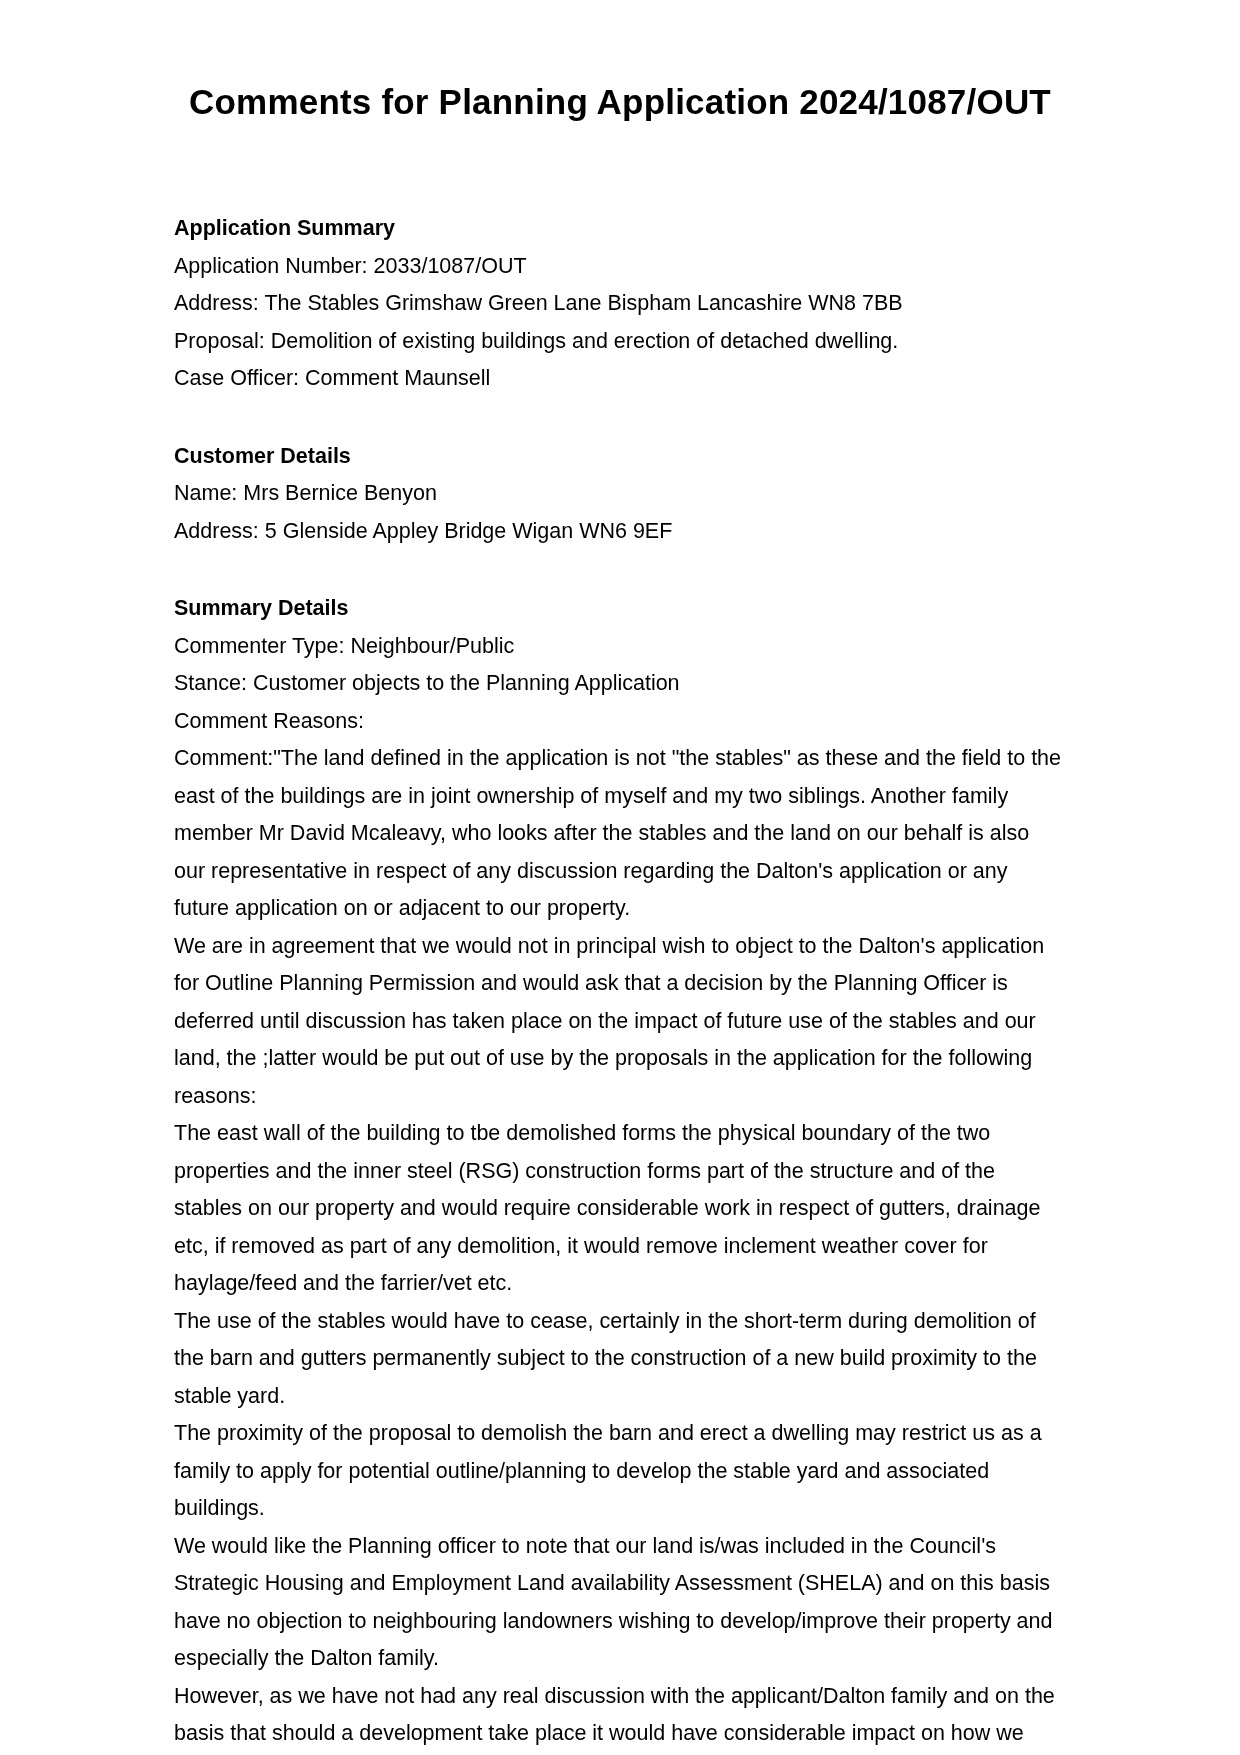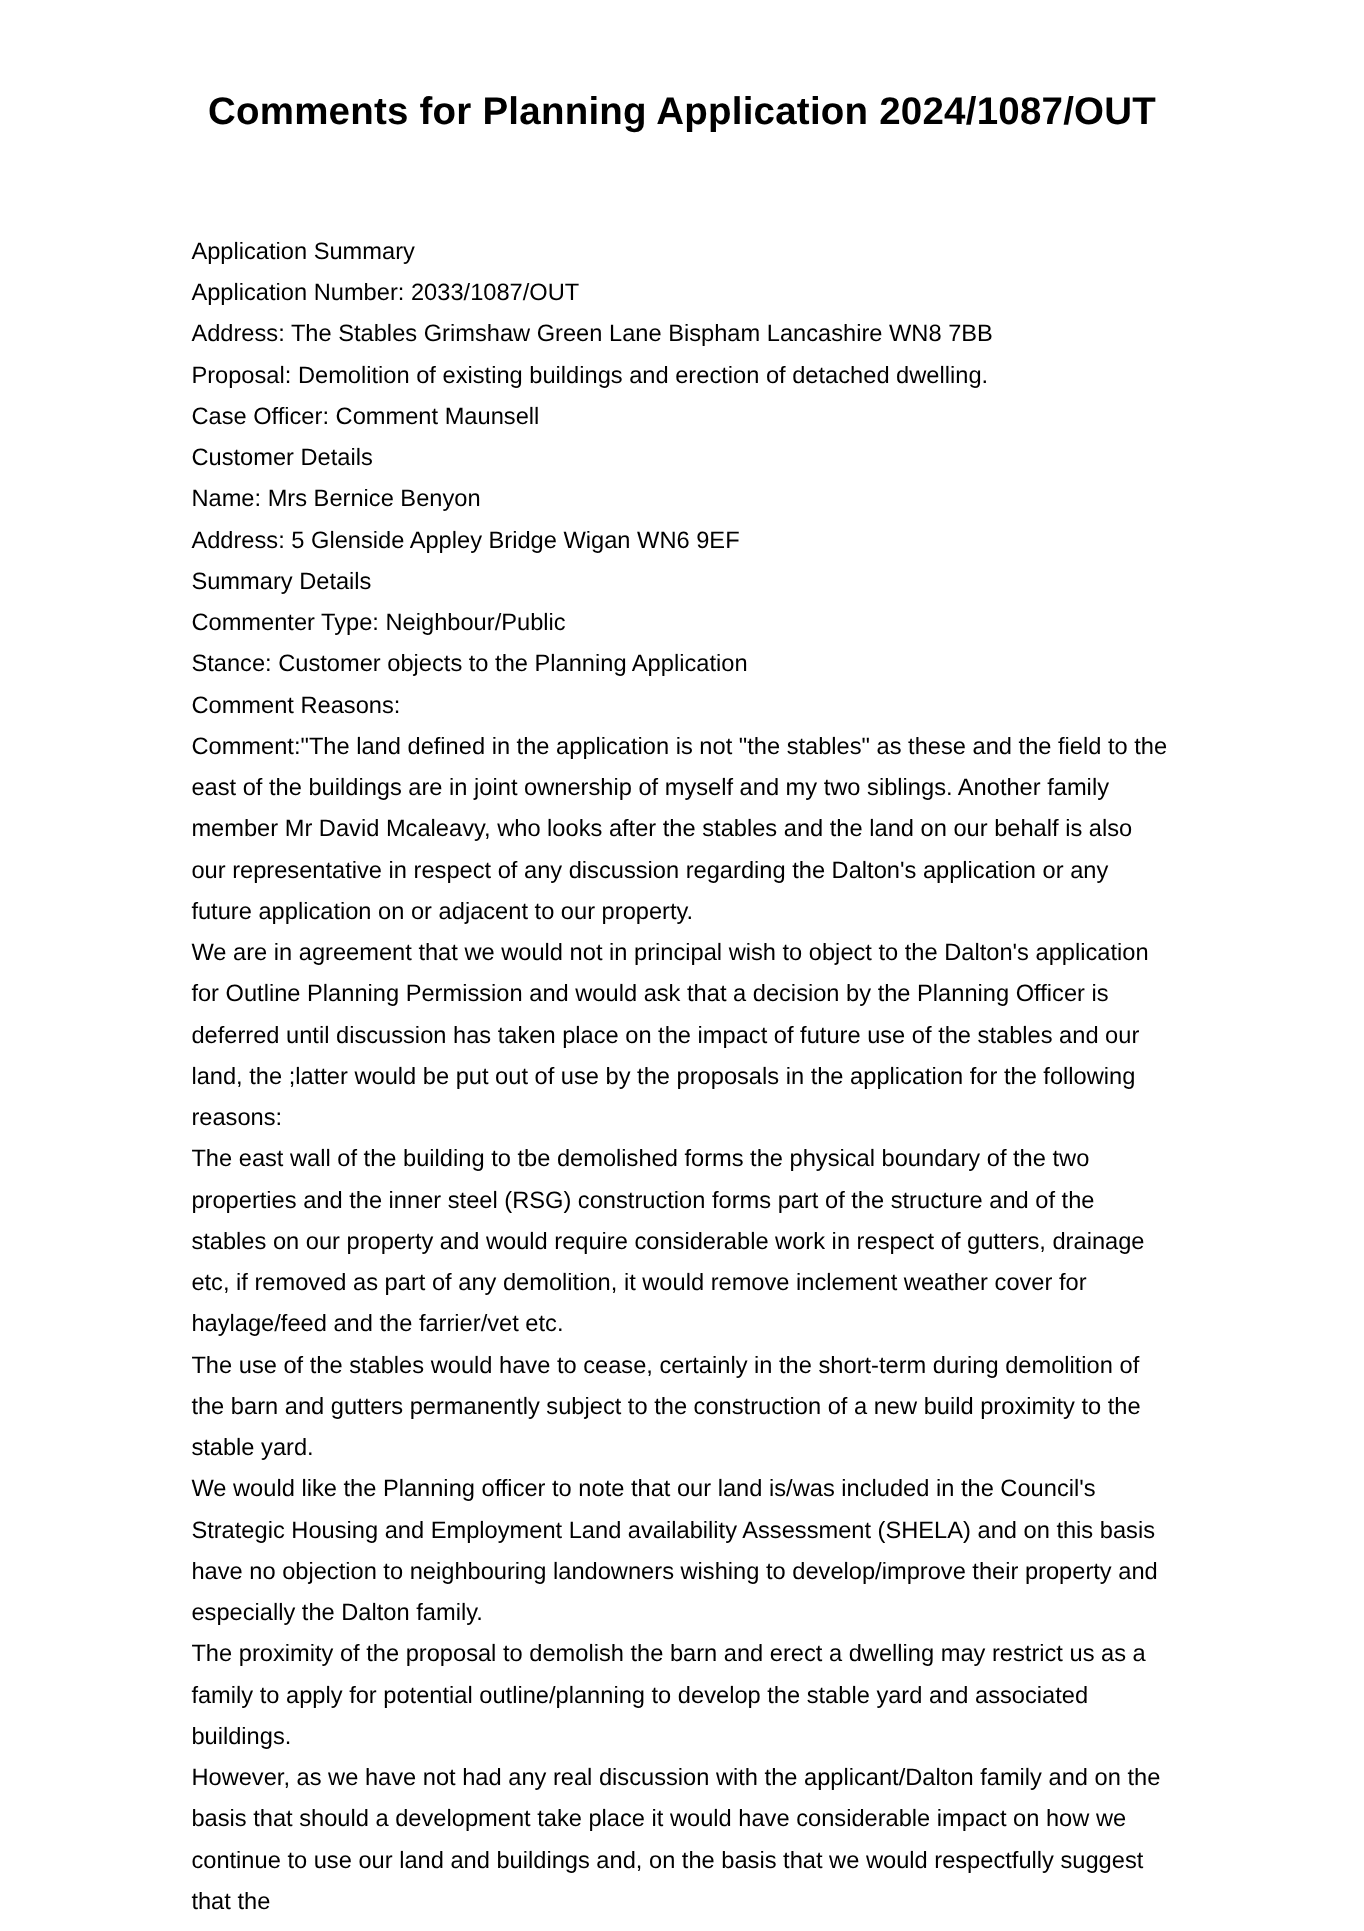"Application Summary" .section-heading { font-weight: normal -> bold }
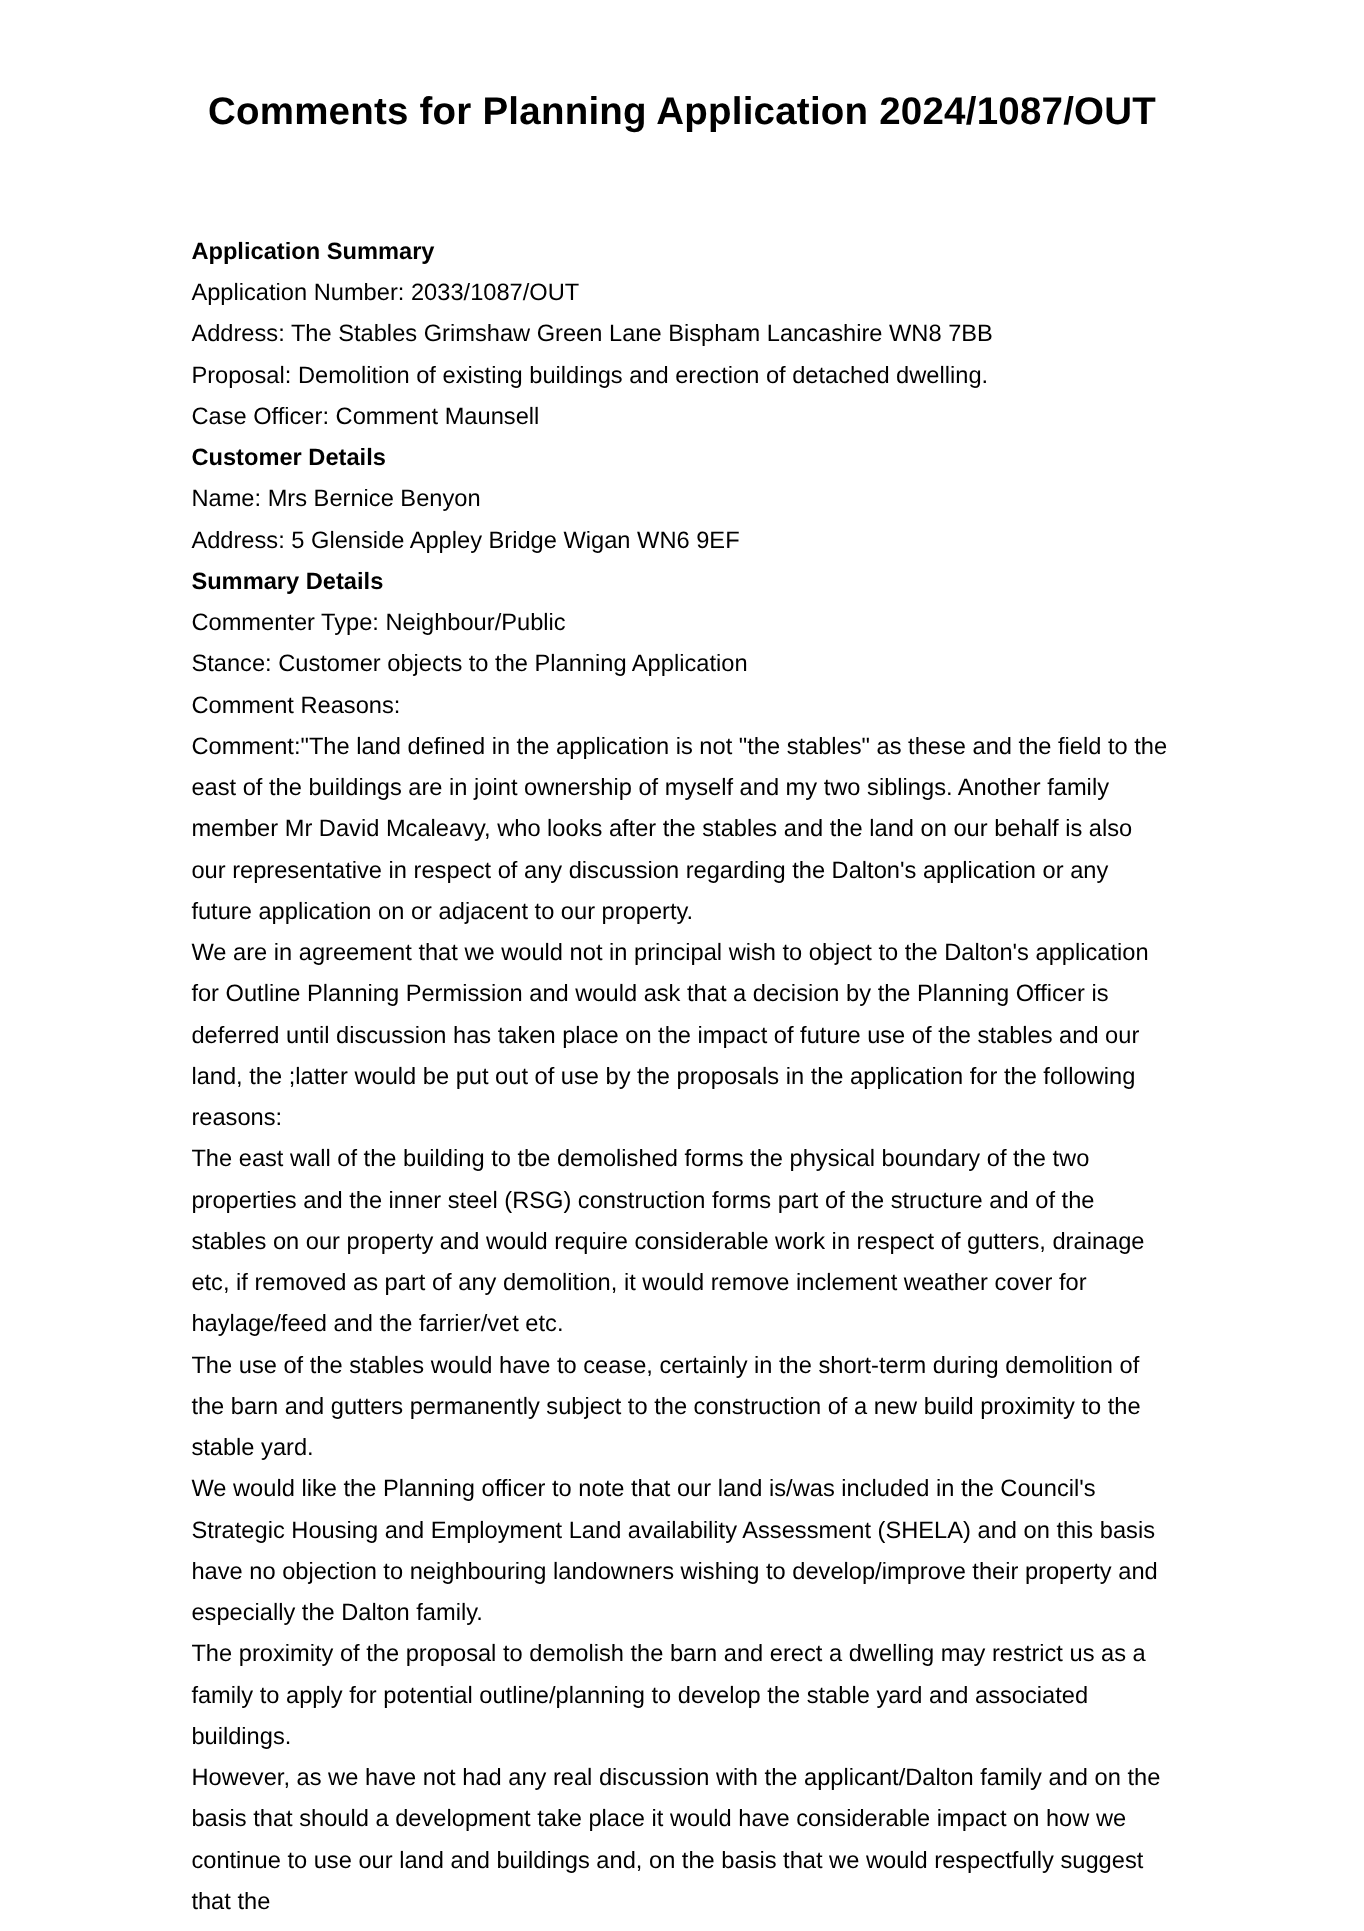"Customer Details" .section { margin-top: none -> 40px }
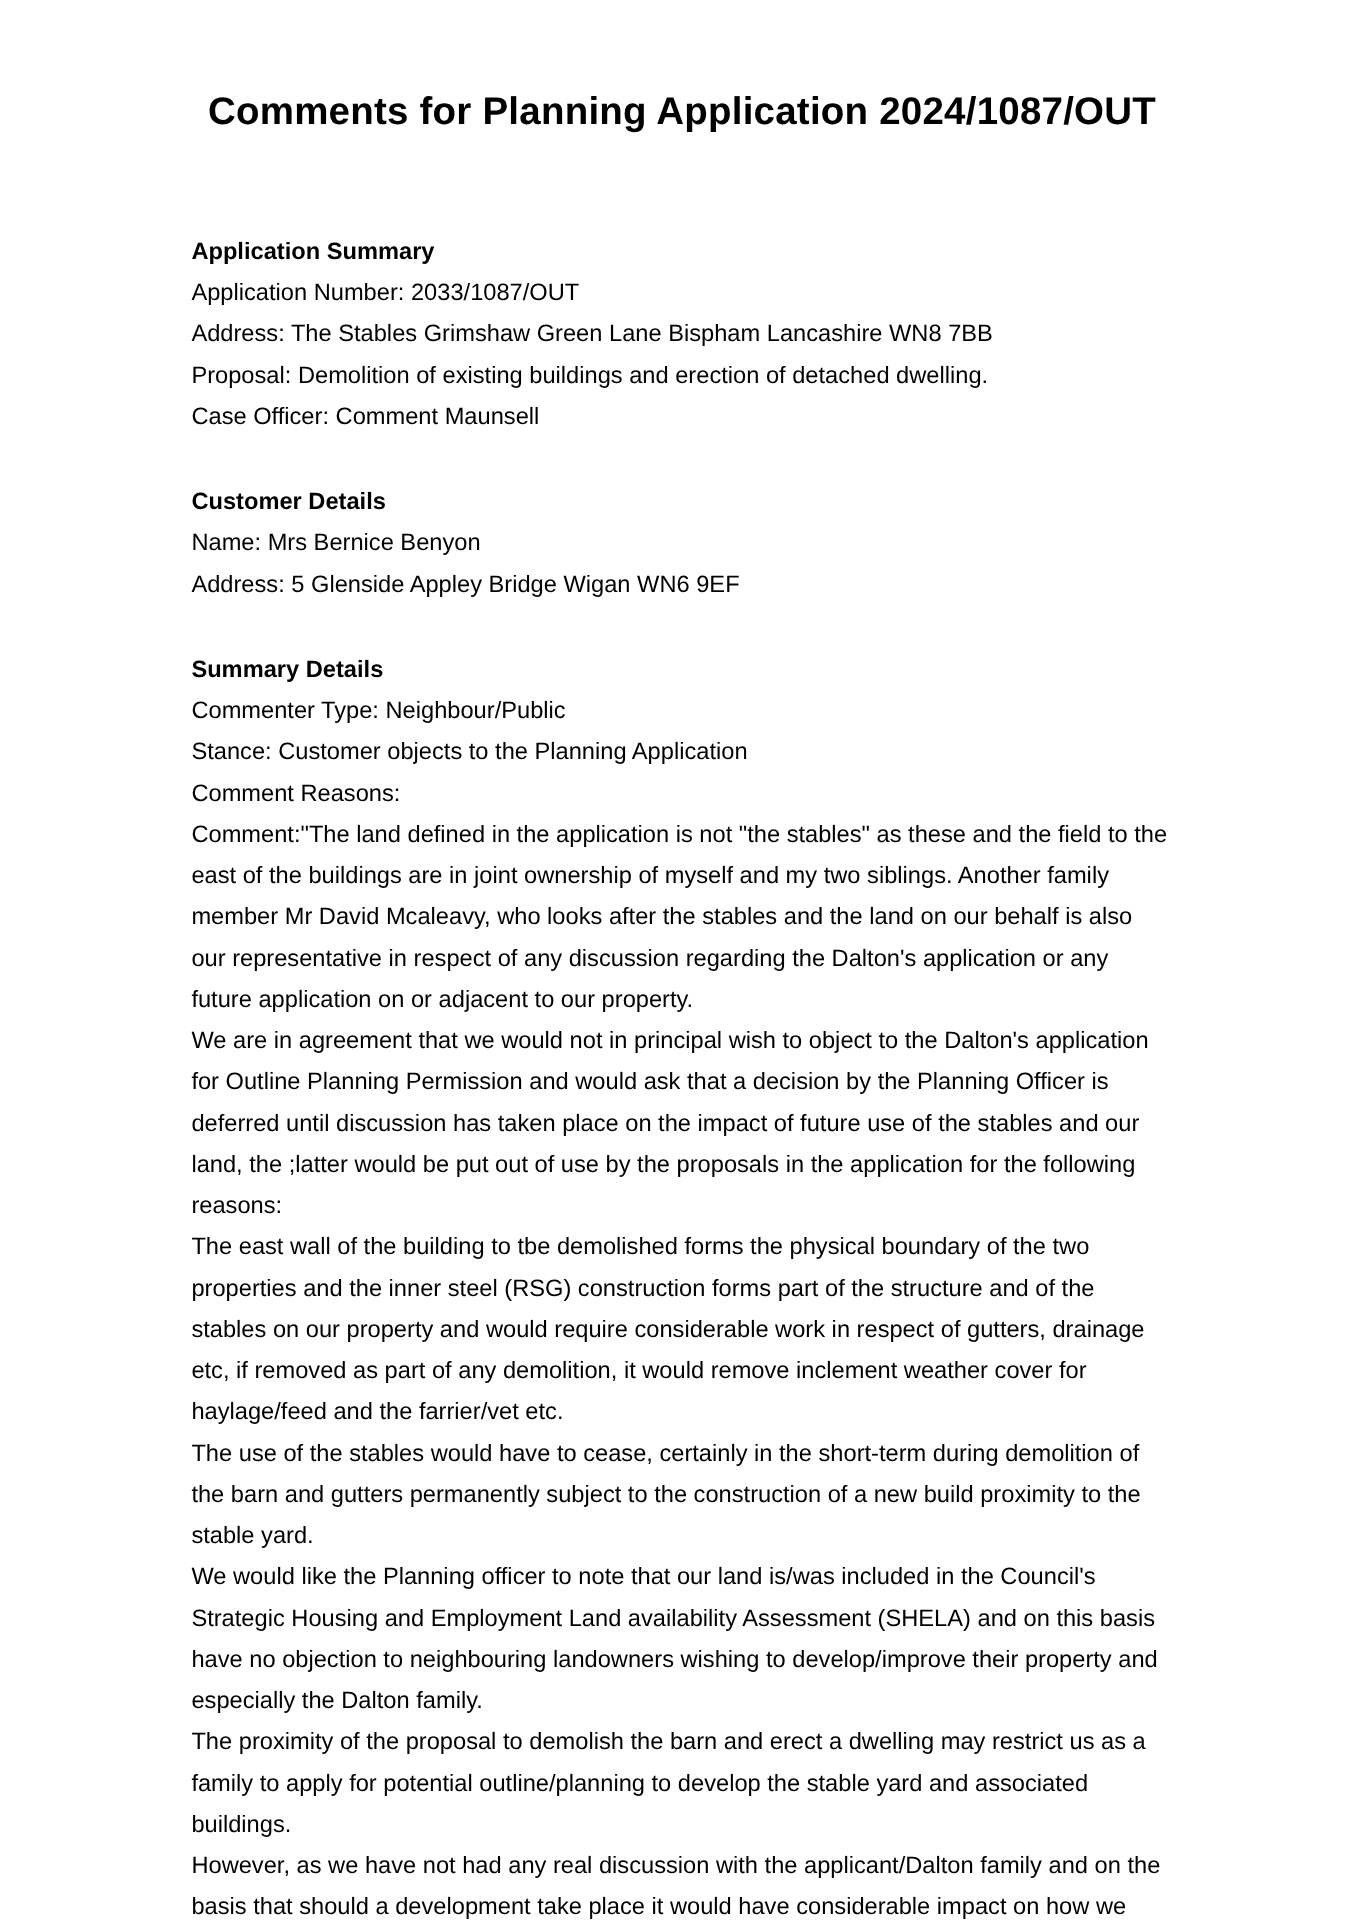"We would like the Planning" div.comment-paragraph { order: before "The proximity of the proposal" -> after "The proximity of the proposal" }
